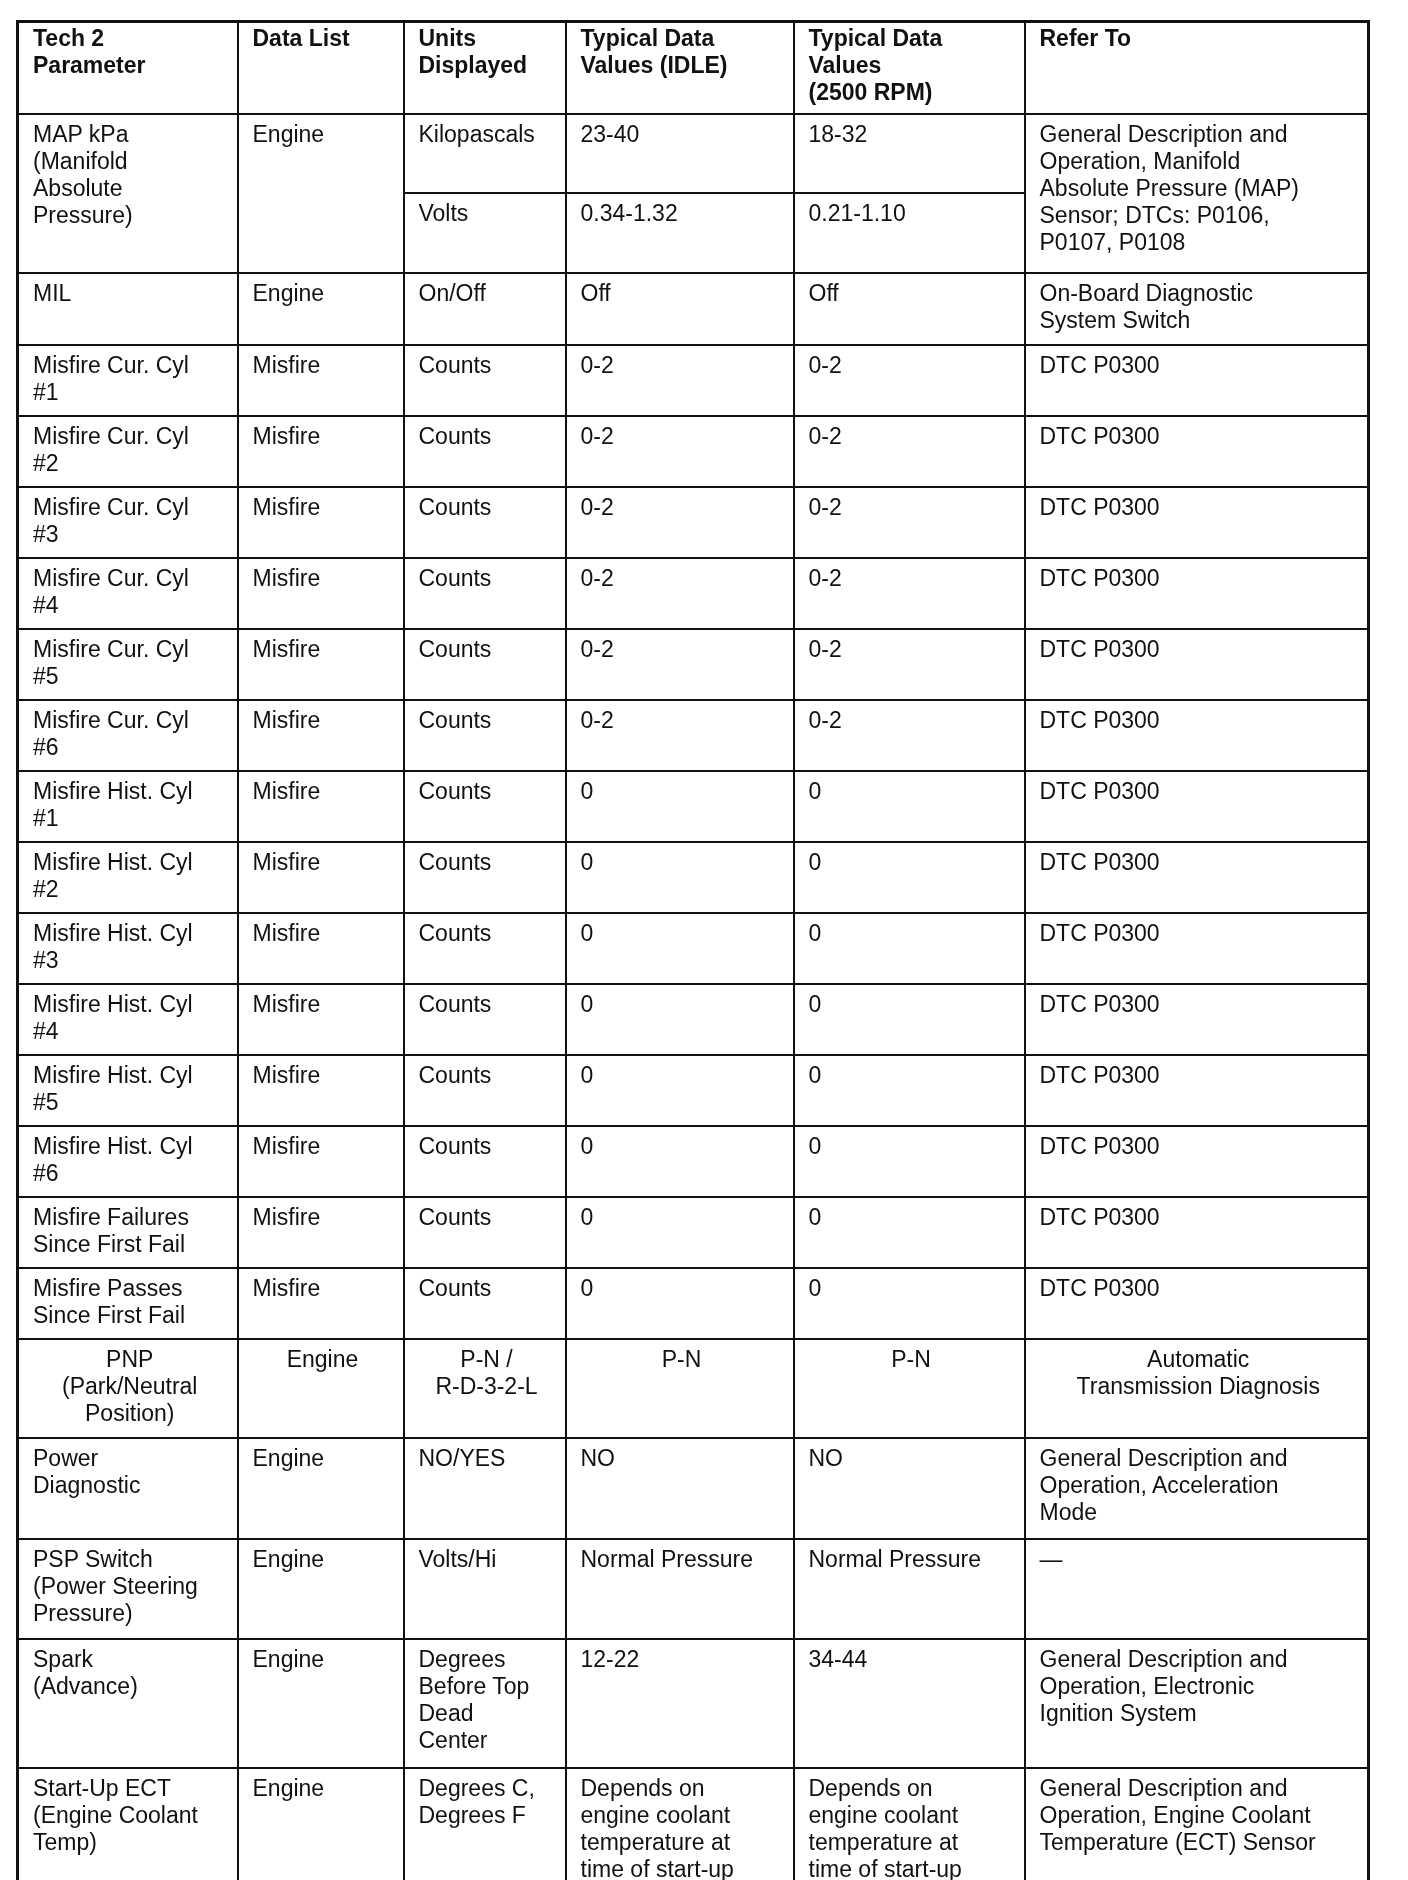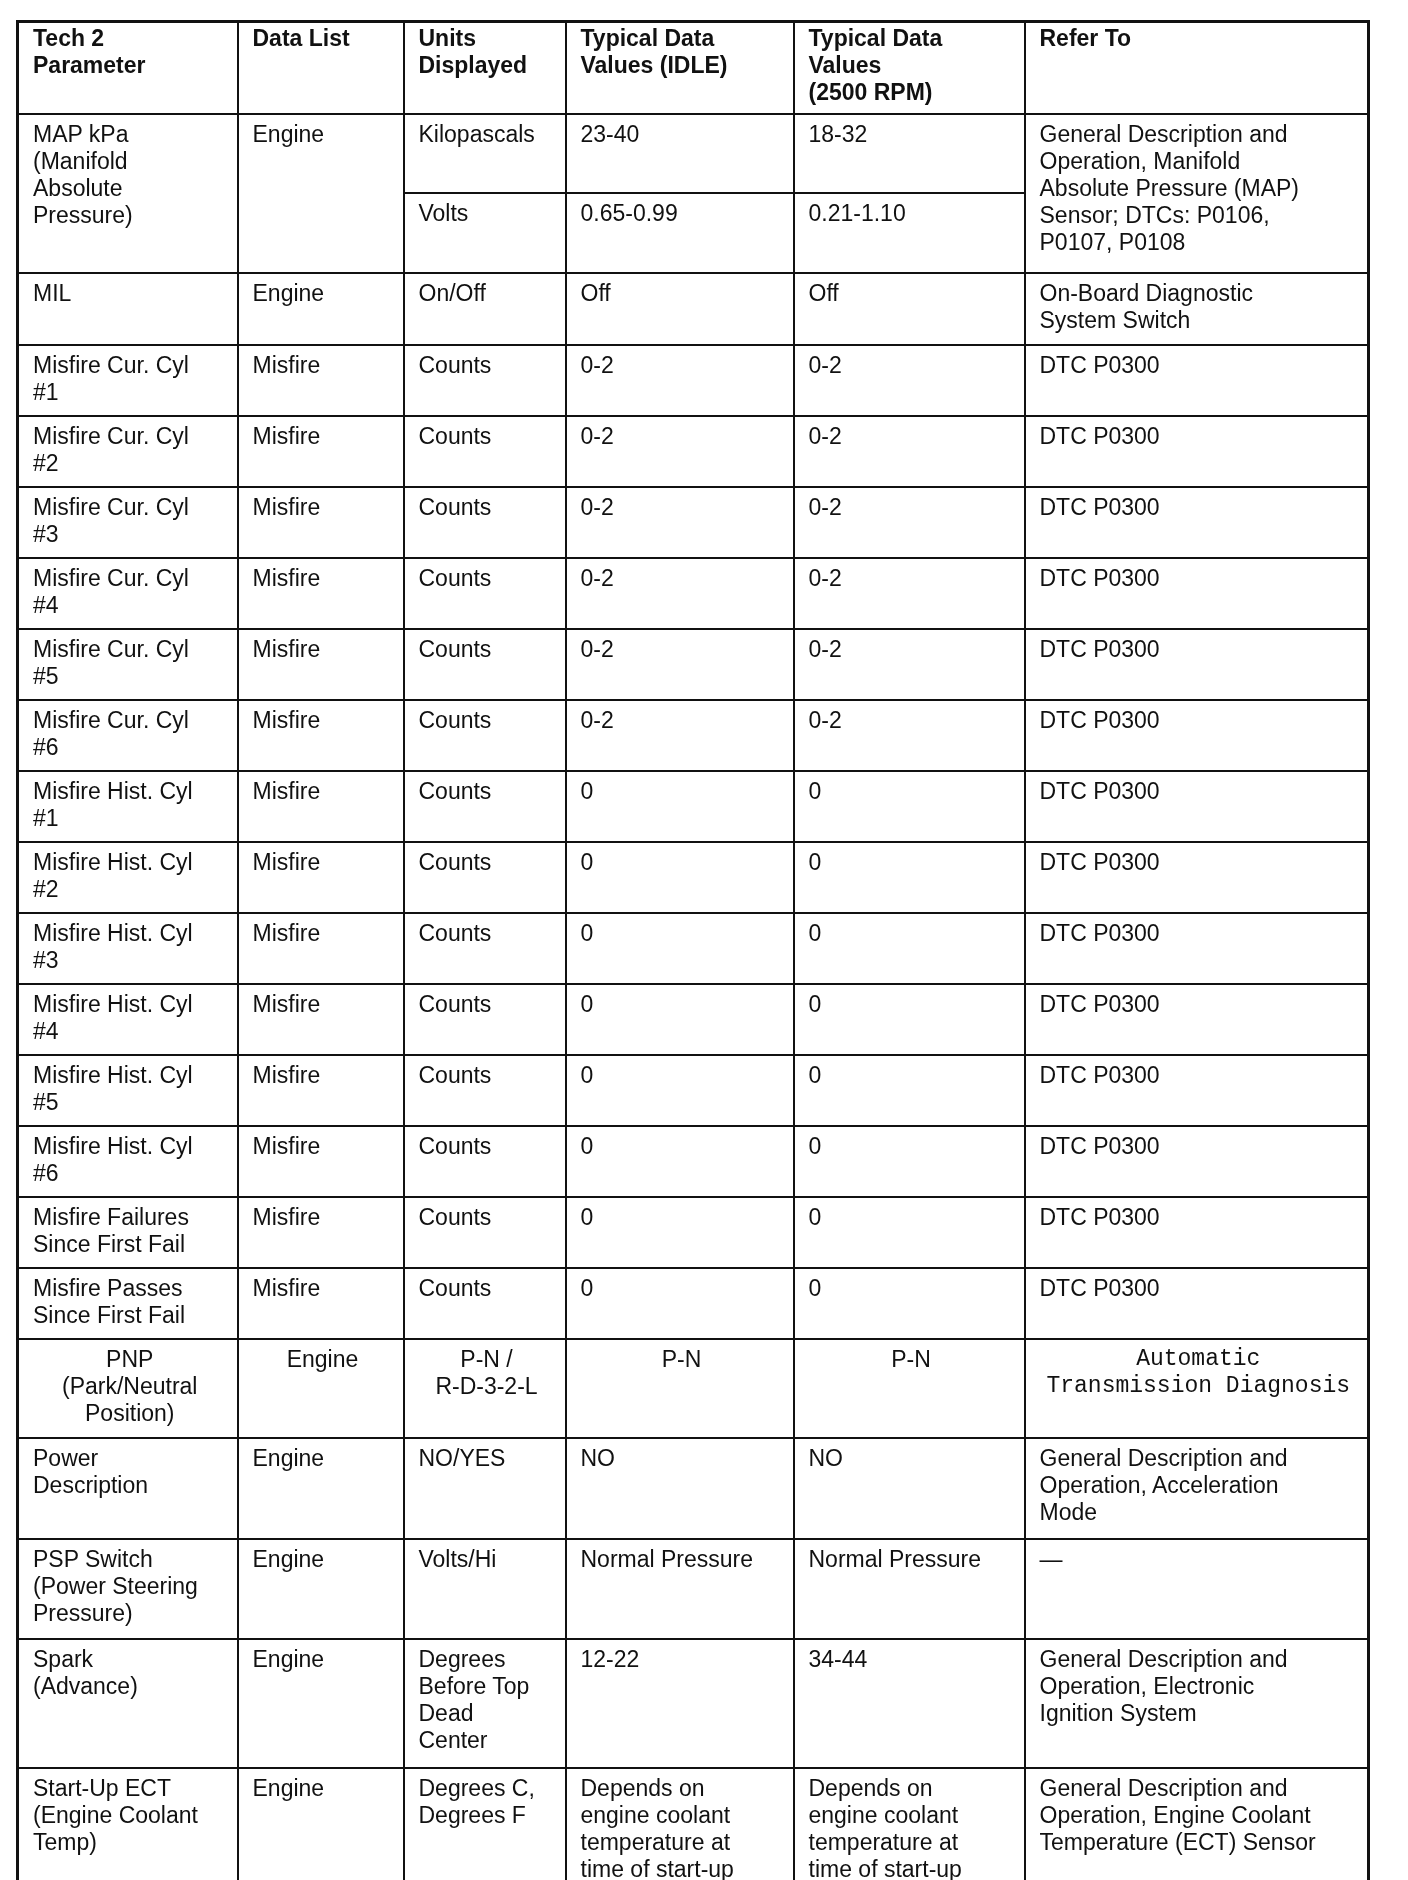"0.65-0.99" td.cell-text { text: 0.65-0.99 -> 0.34-1.32 }
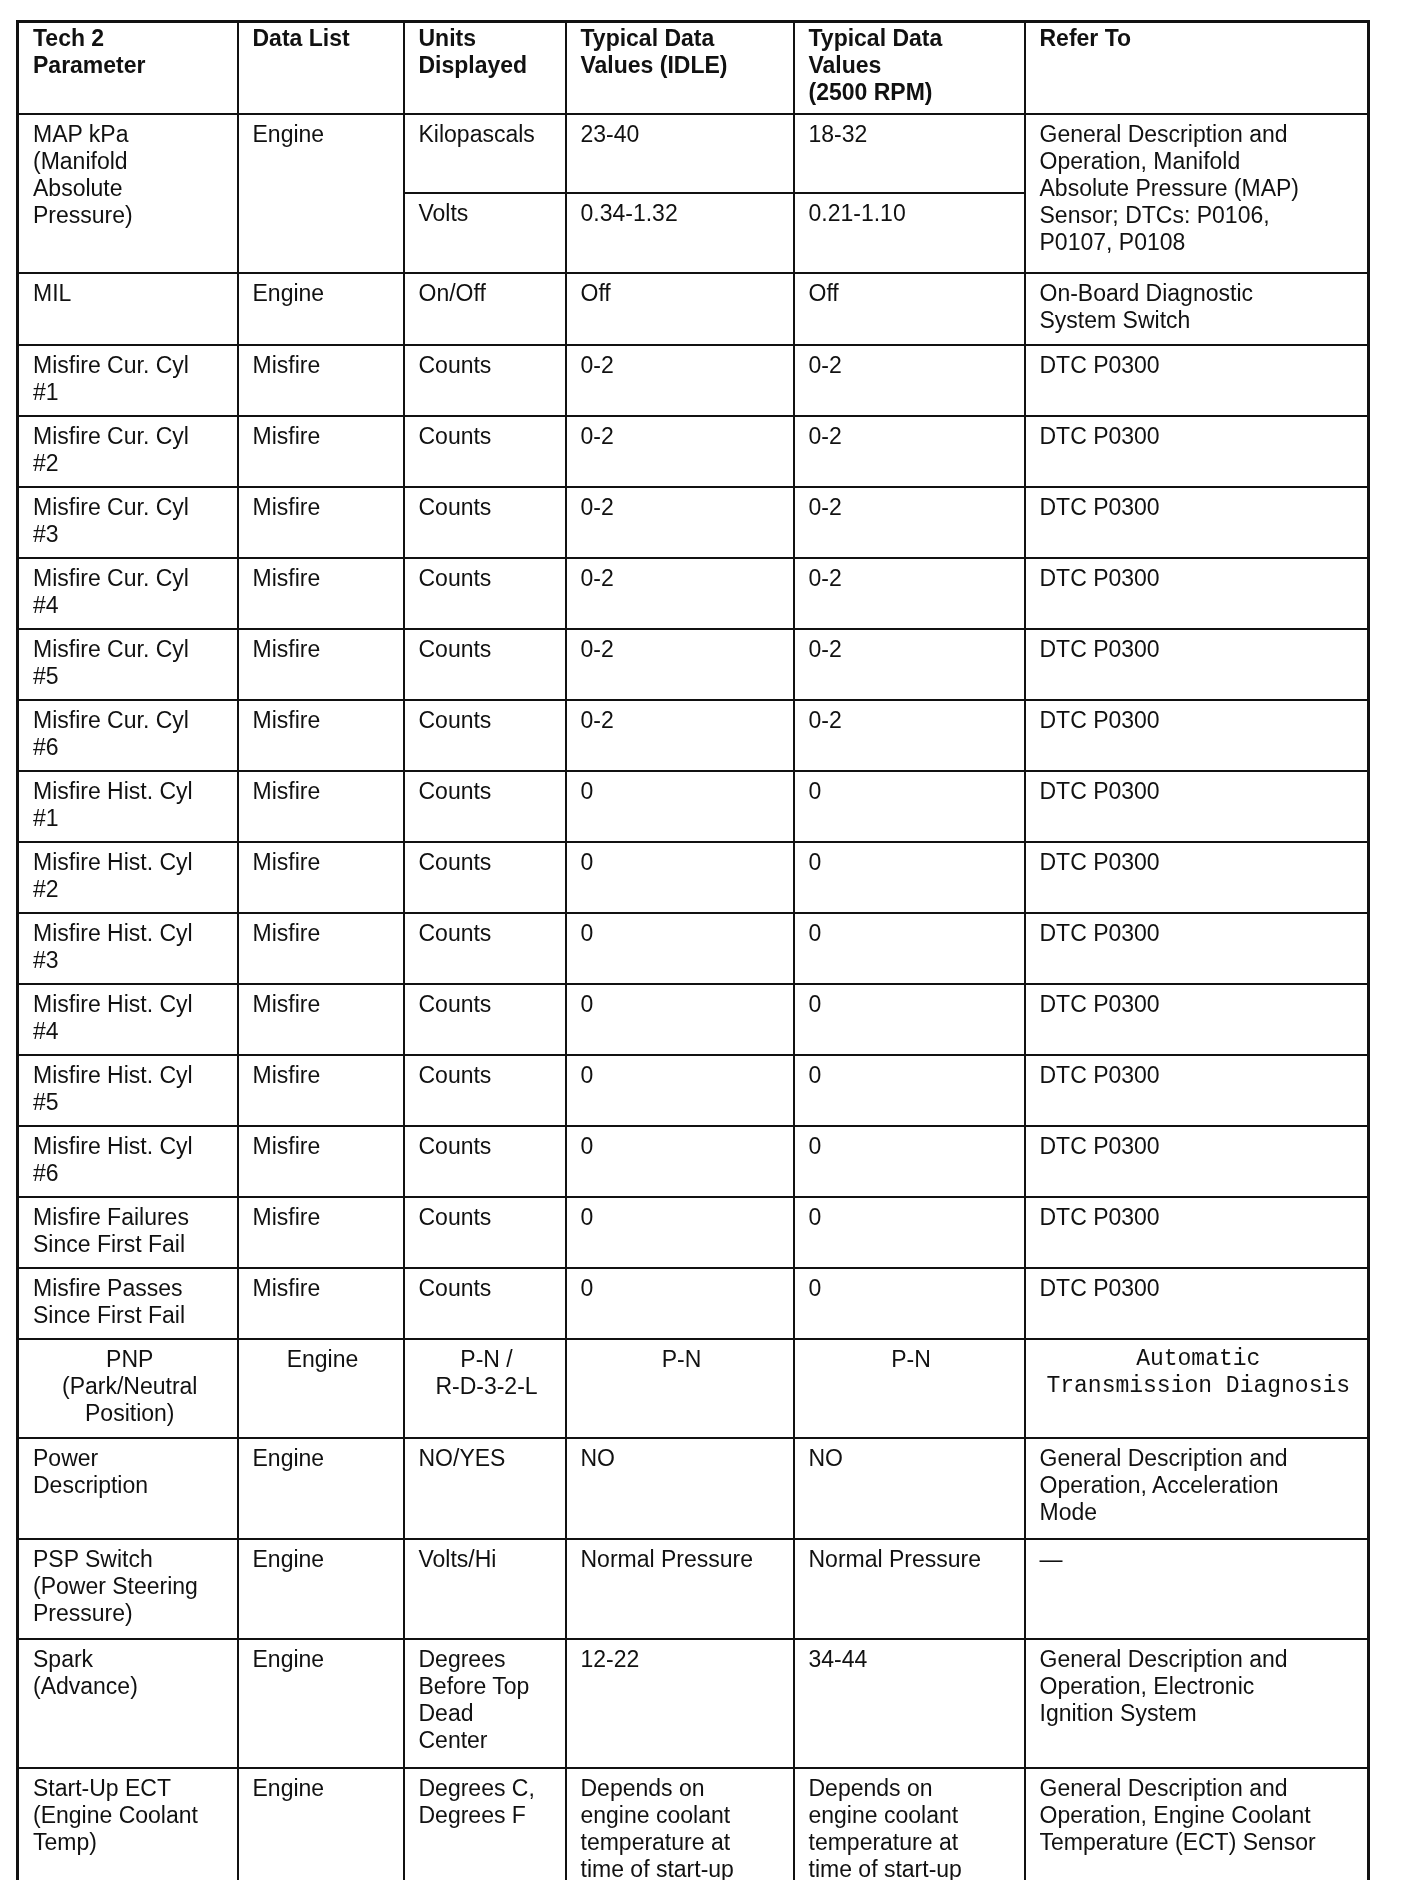"Automatic" td.center { font-family: Liberation Mono, monospace -> none }
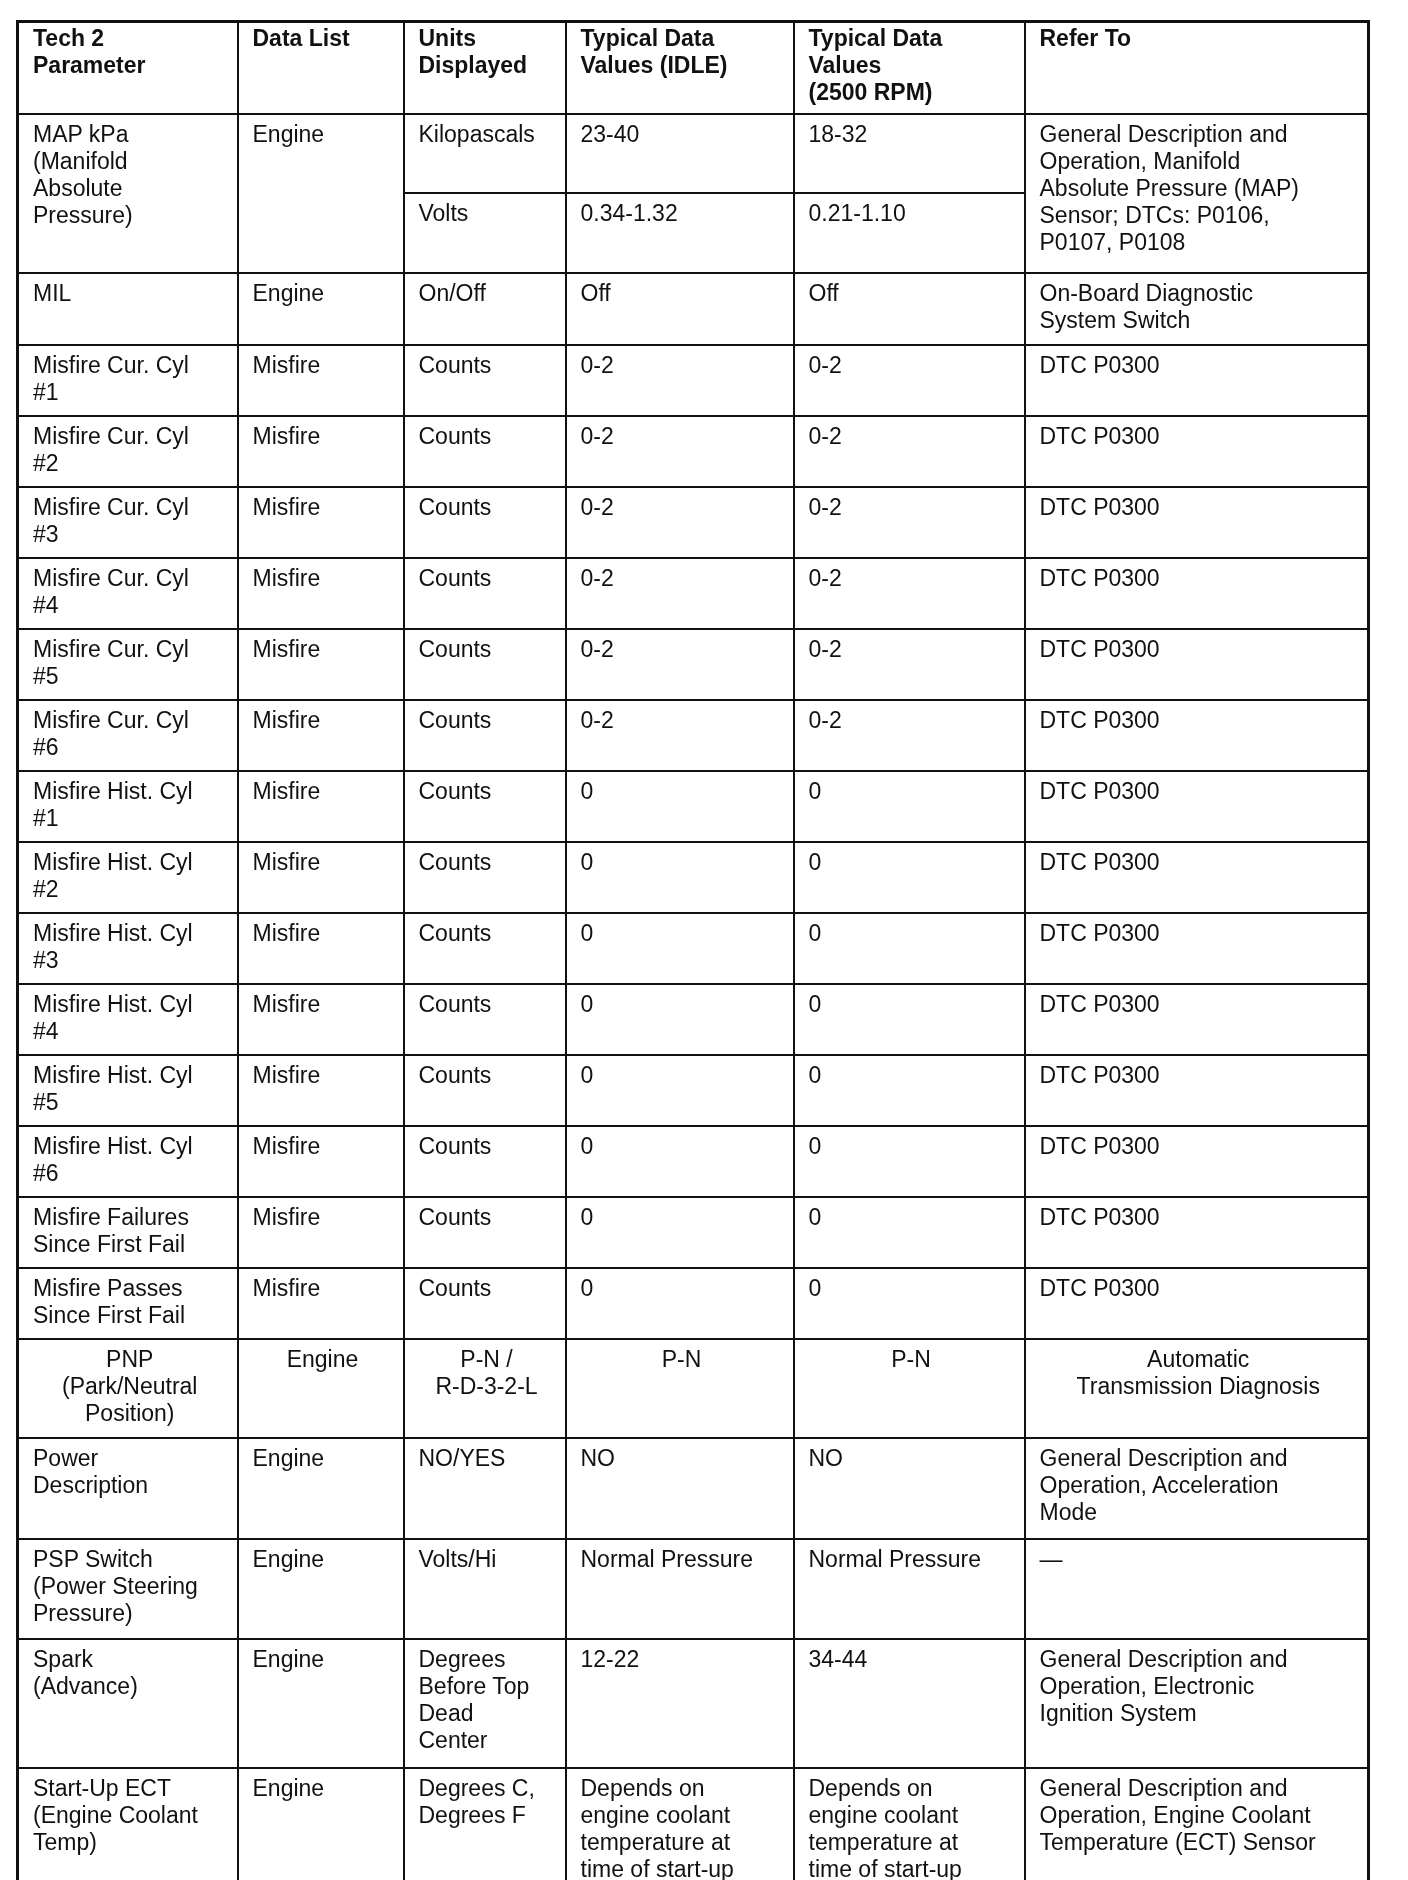"Power" td.cell-text { text: Description -> Diagnostic }
